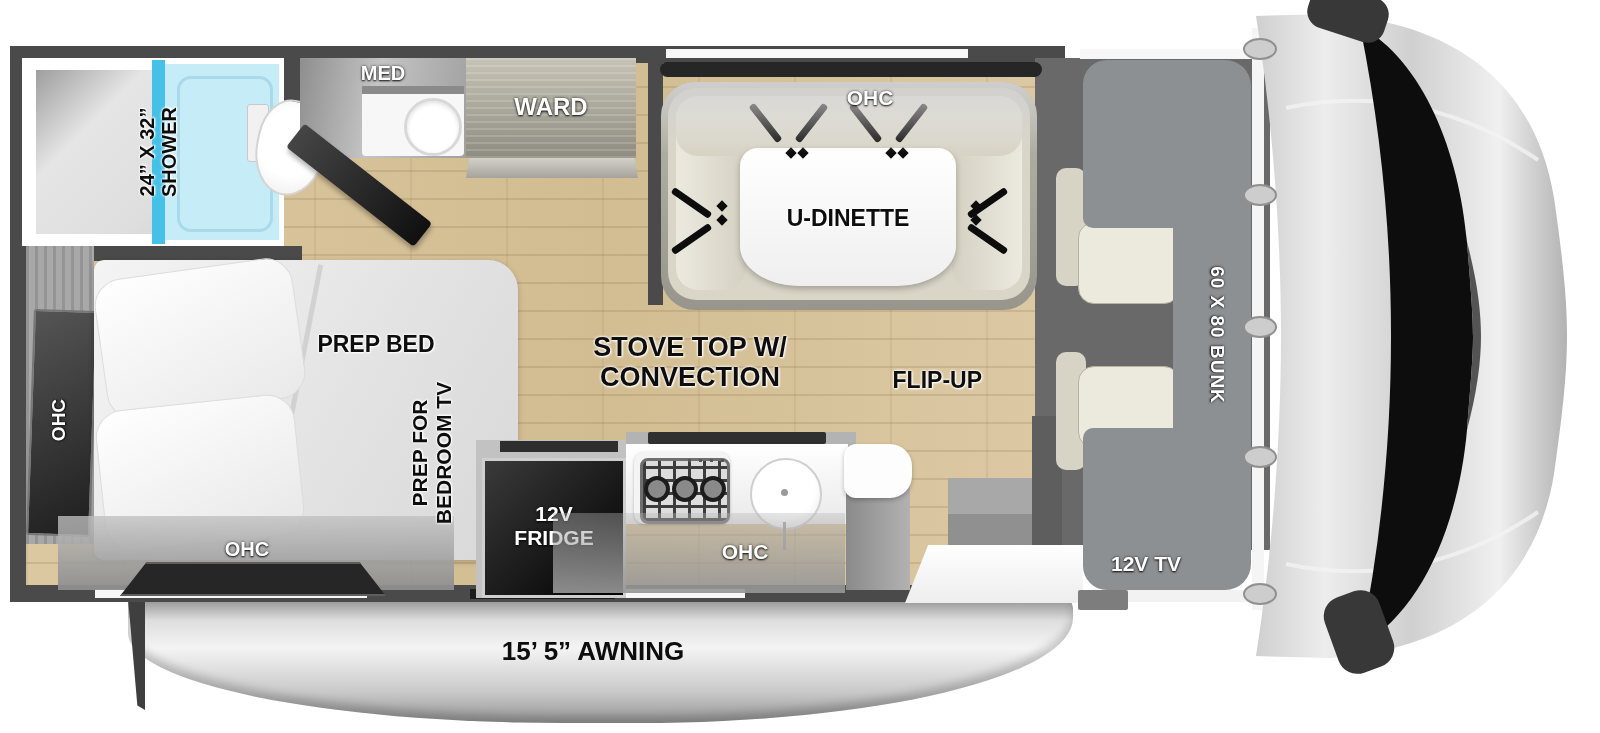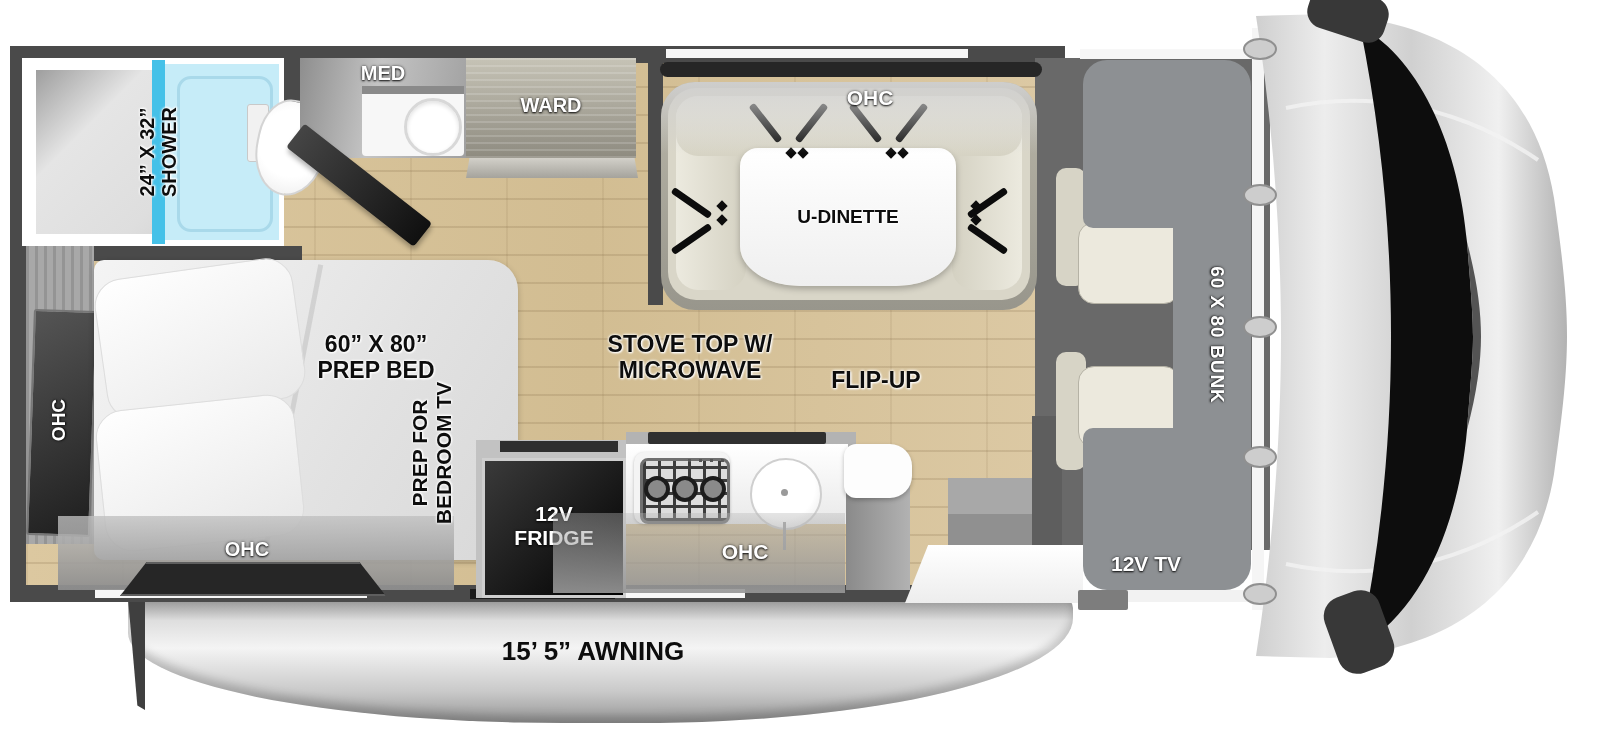"WARD" div.abs { font-size: 20px -> 24px }
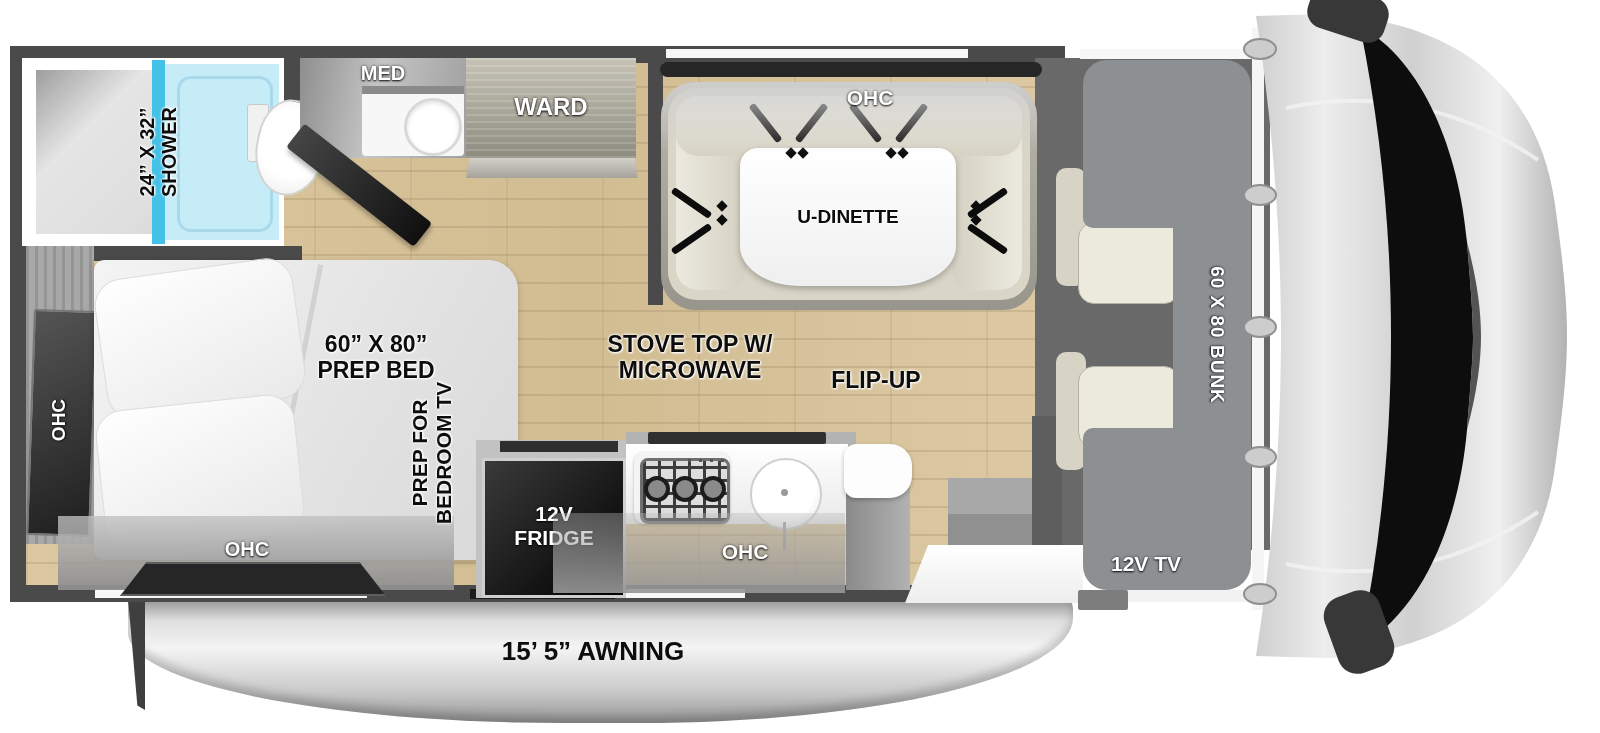"U-DINETTE" div.abs { font-size: 19px -> 23px }
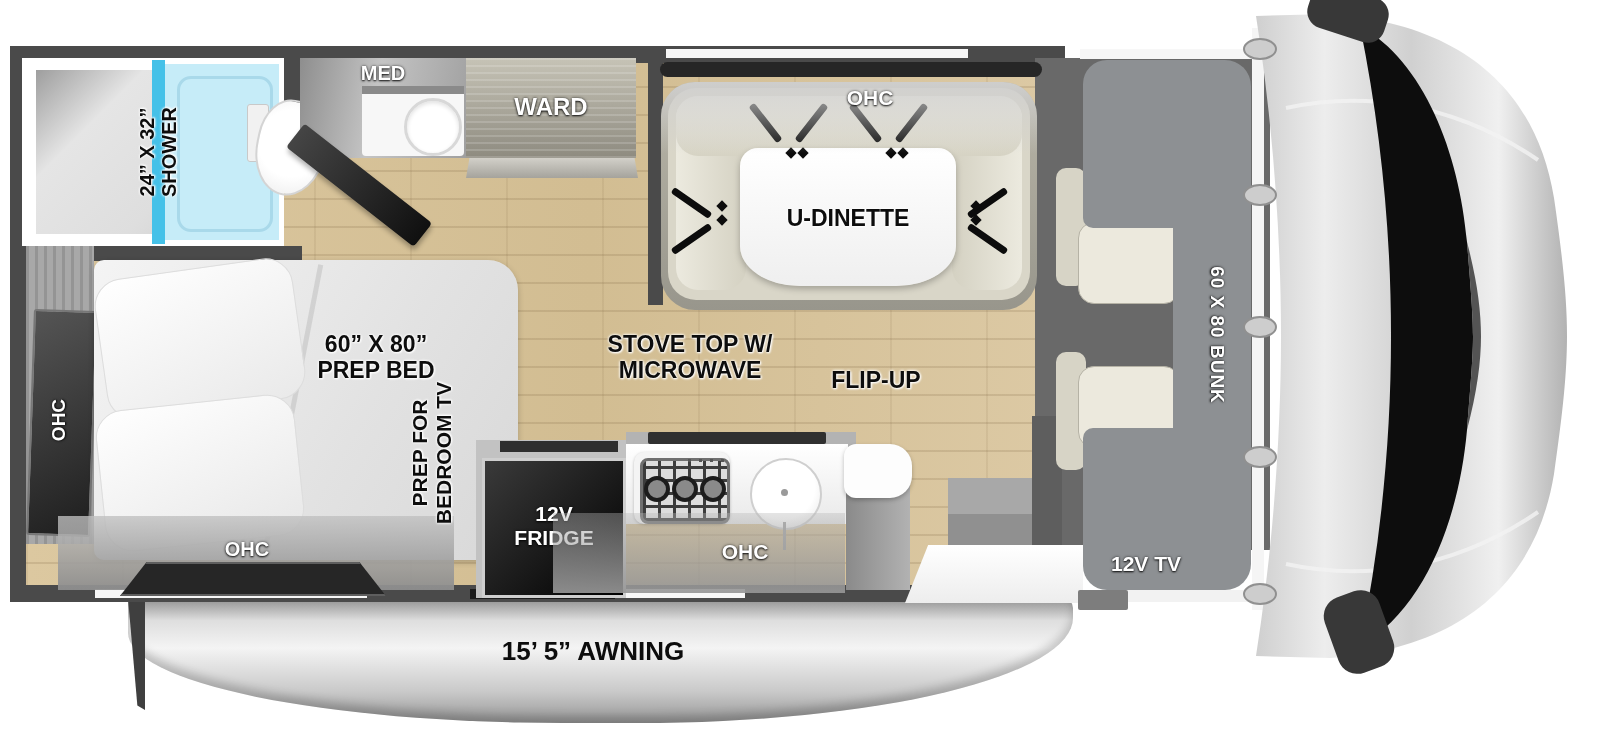"60” X 80”" span.lblB { html: <span>60” X 80”</span> -> none }
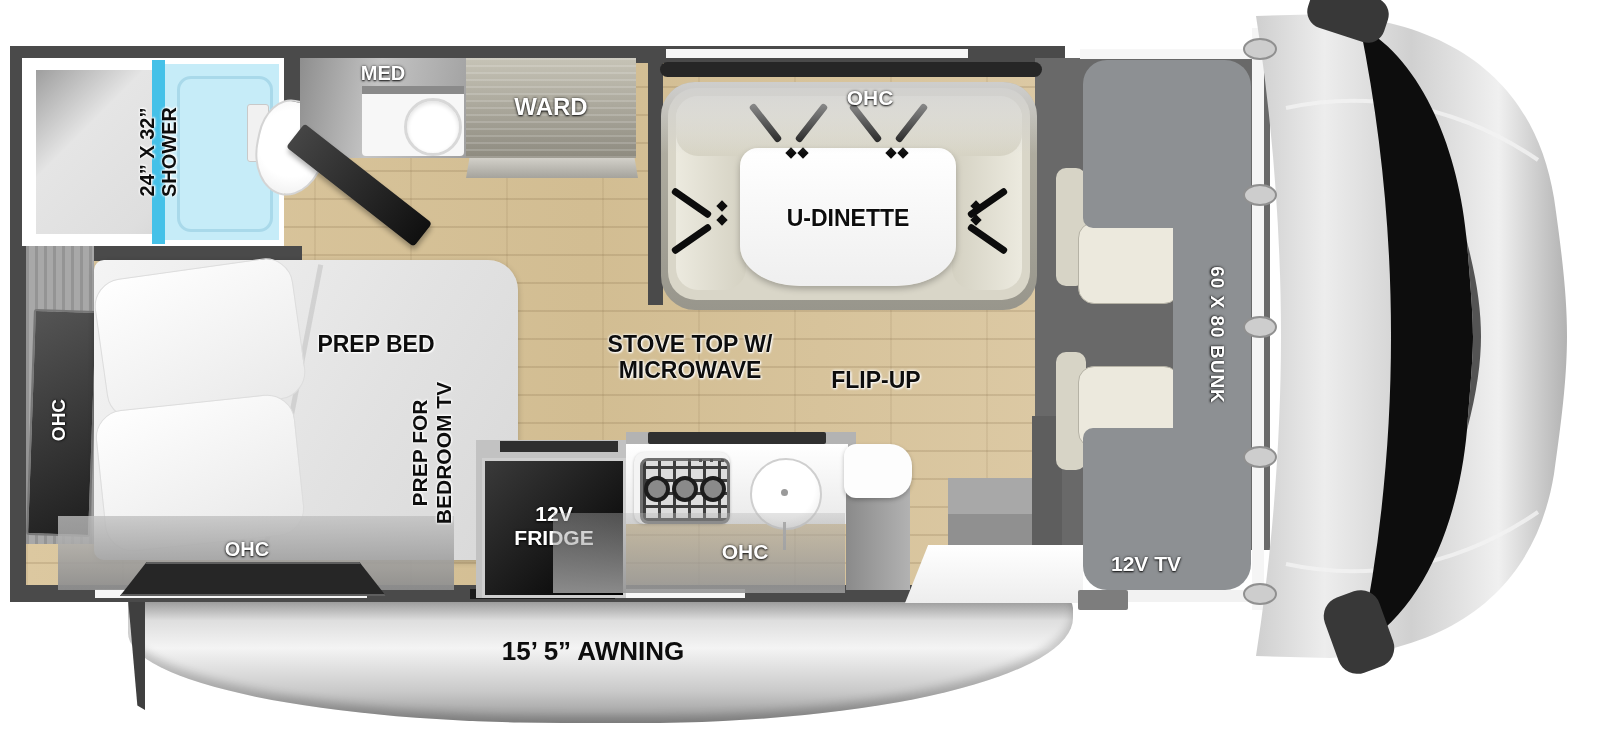"STOVE TOP W/" div.abs { font-size: 23px -> 27px }
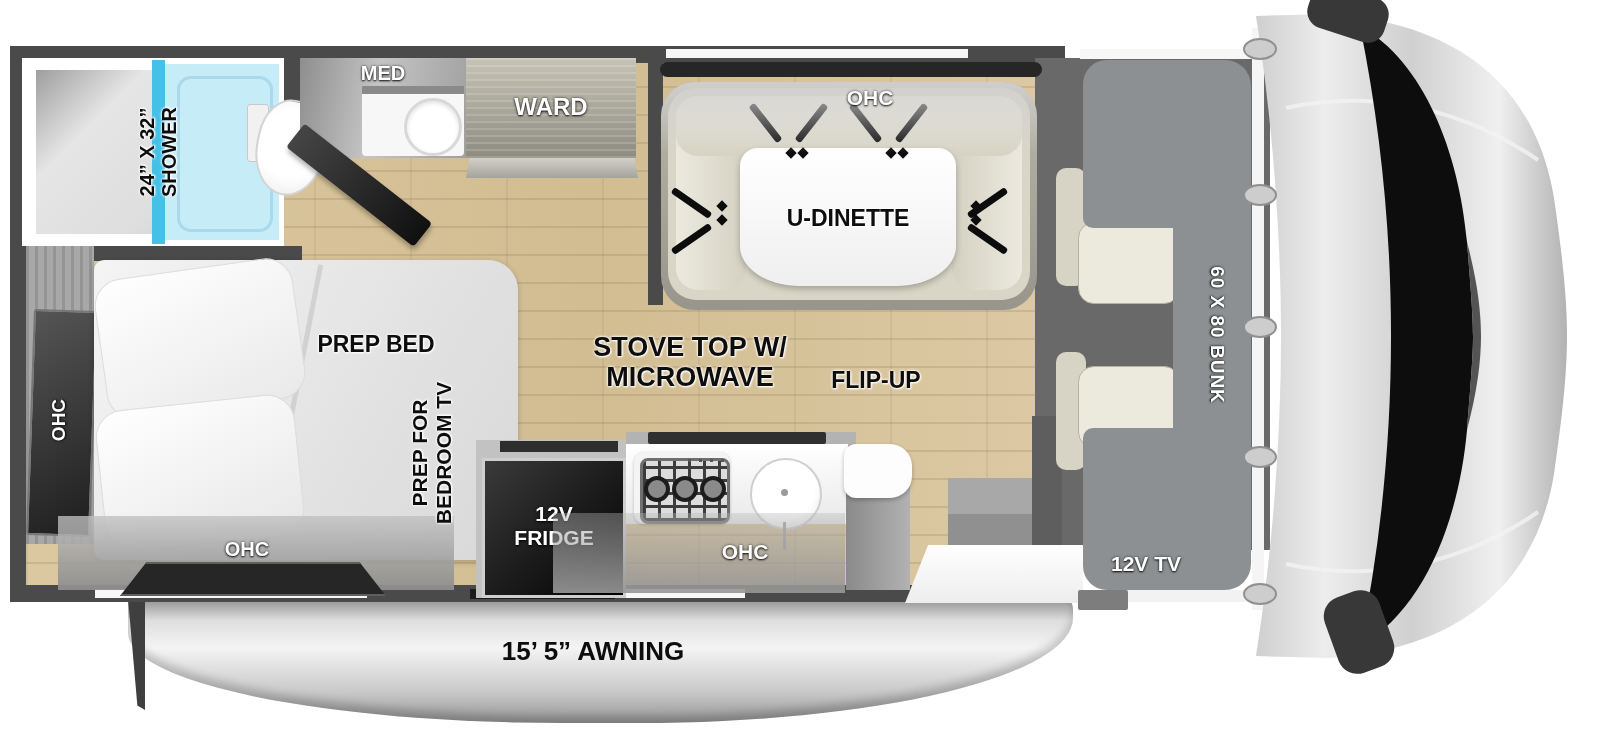"MICROWAVE" span.lblB { text: MICROWAVE -> CONVECTION }
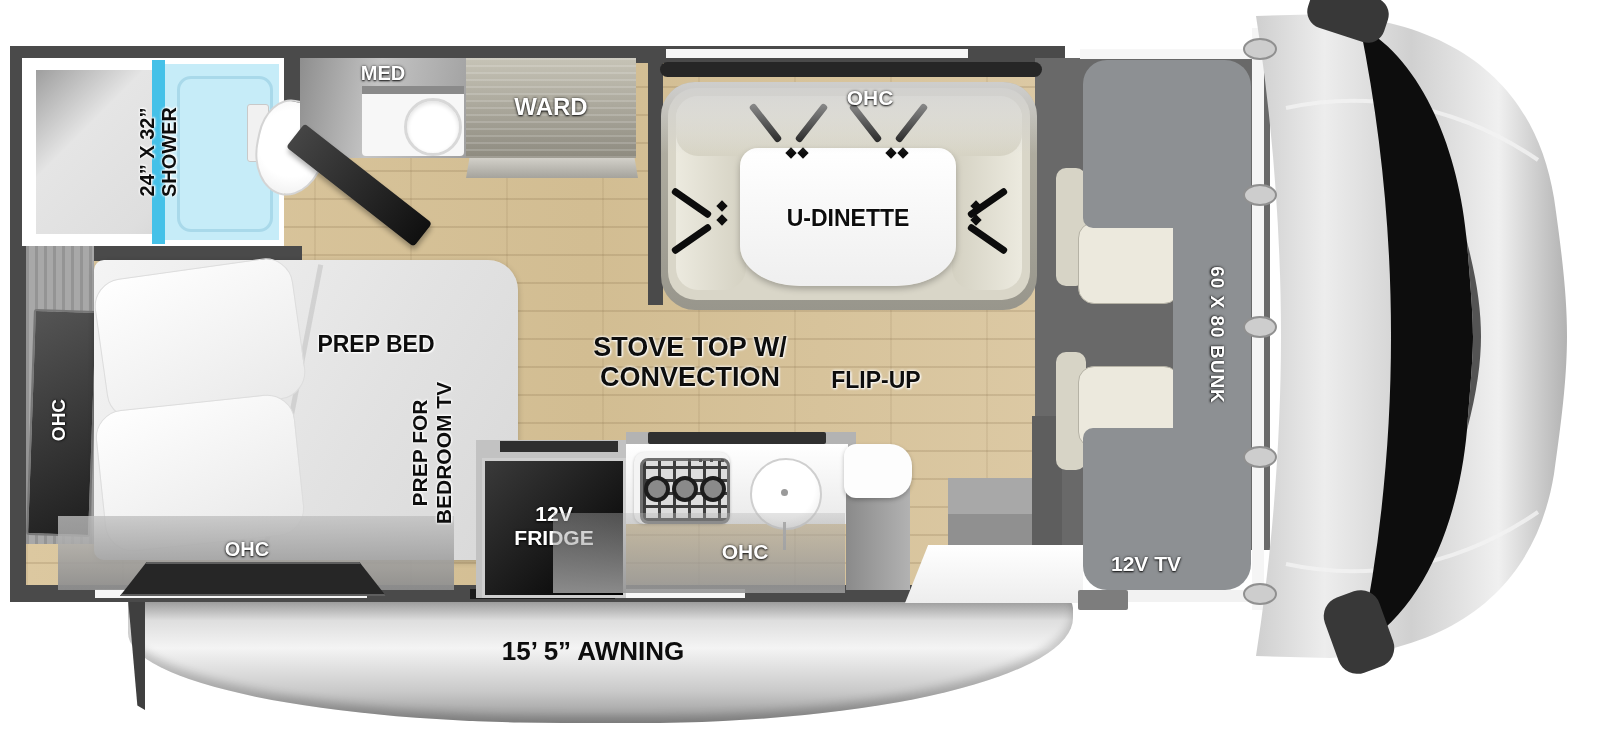"FLIP-UP" span.lblB { text-align: none -> right }
